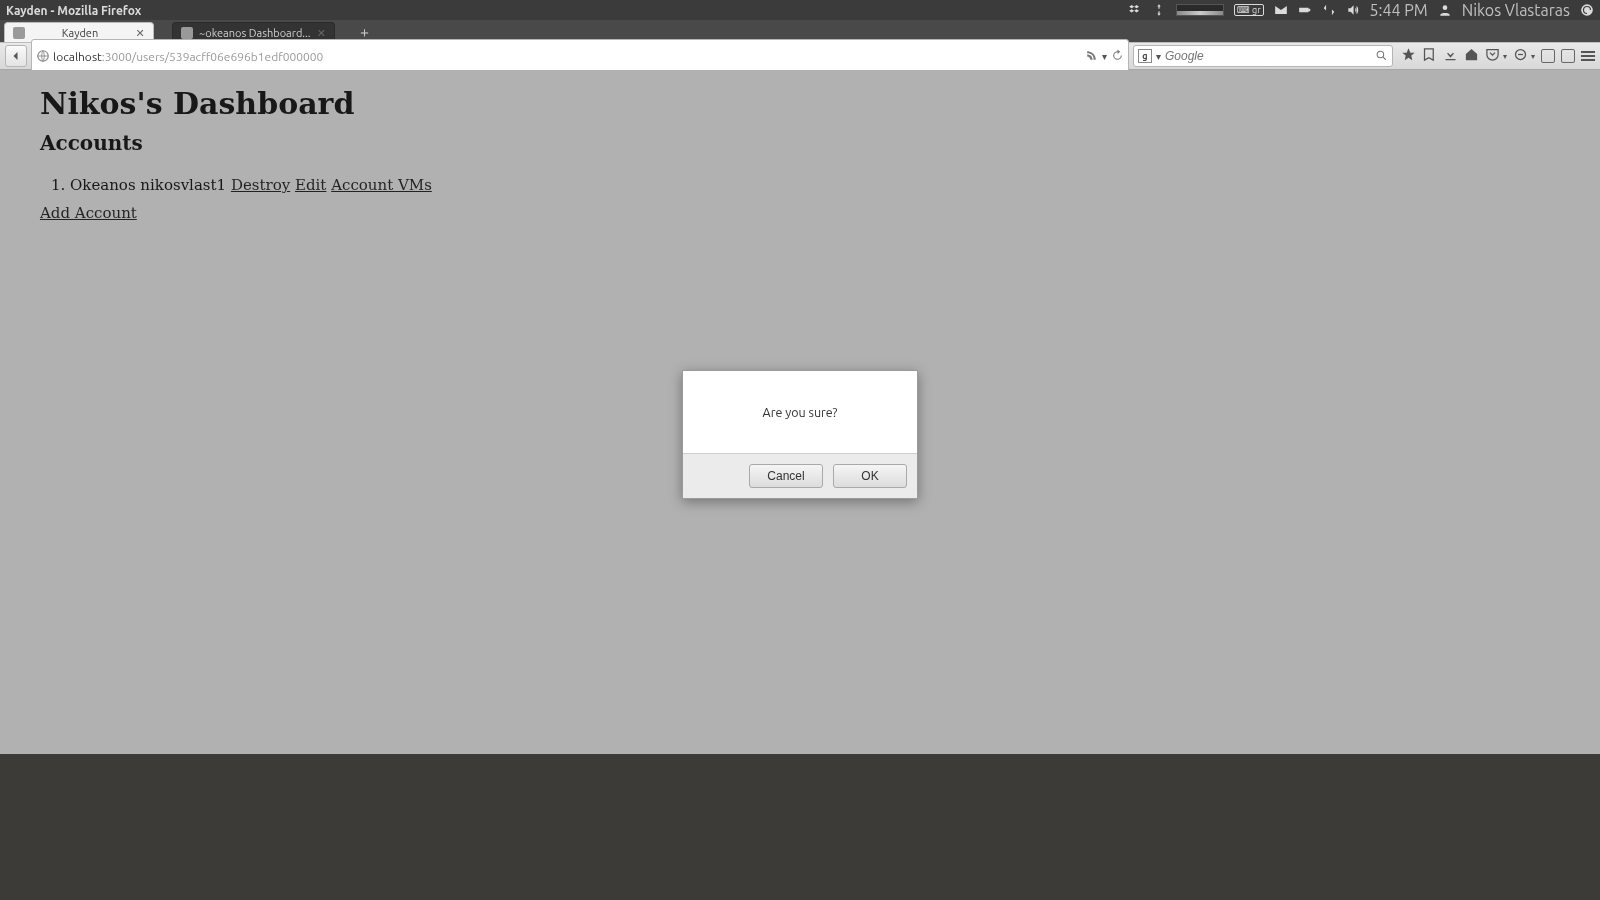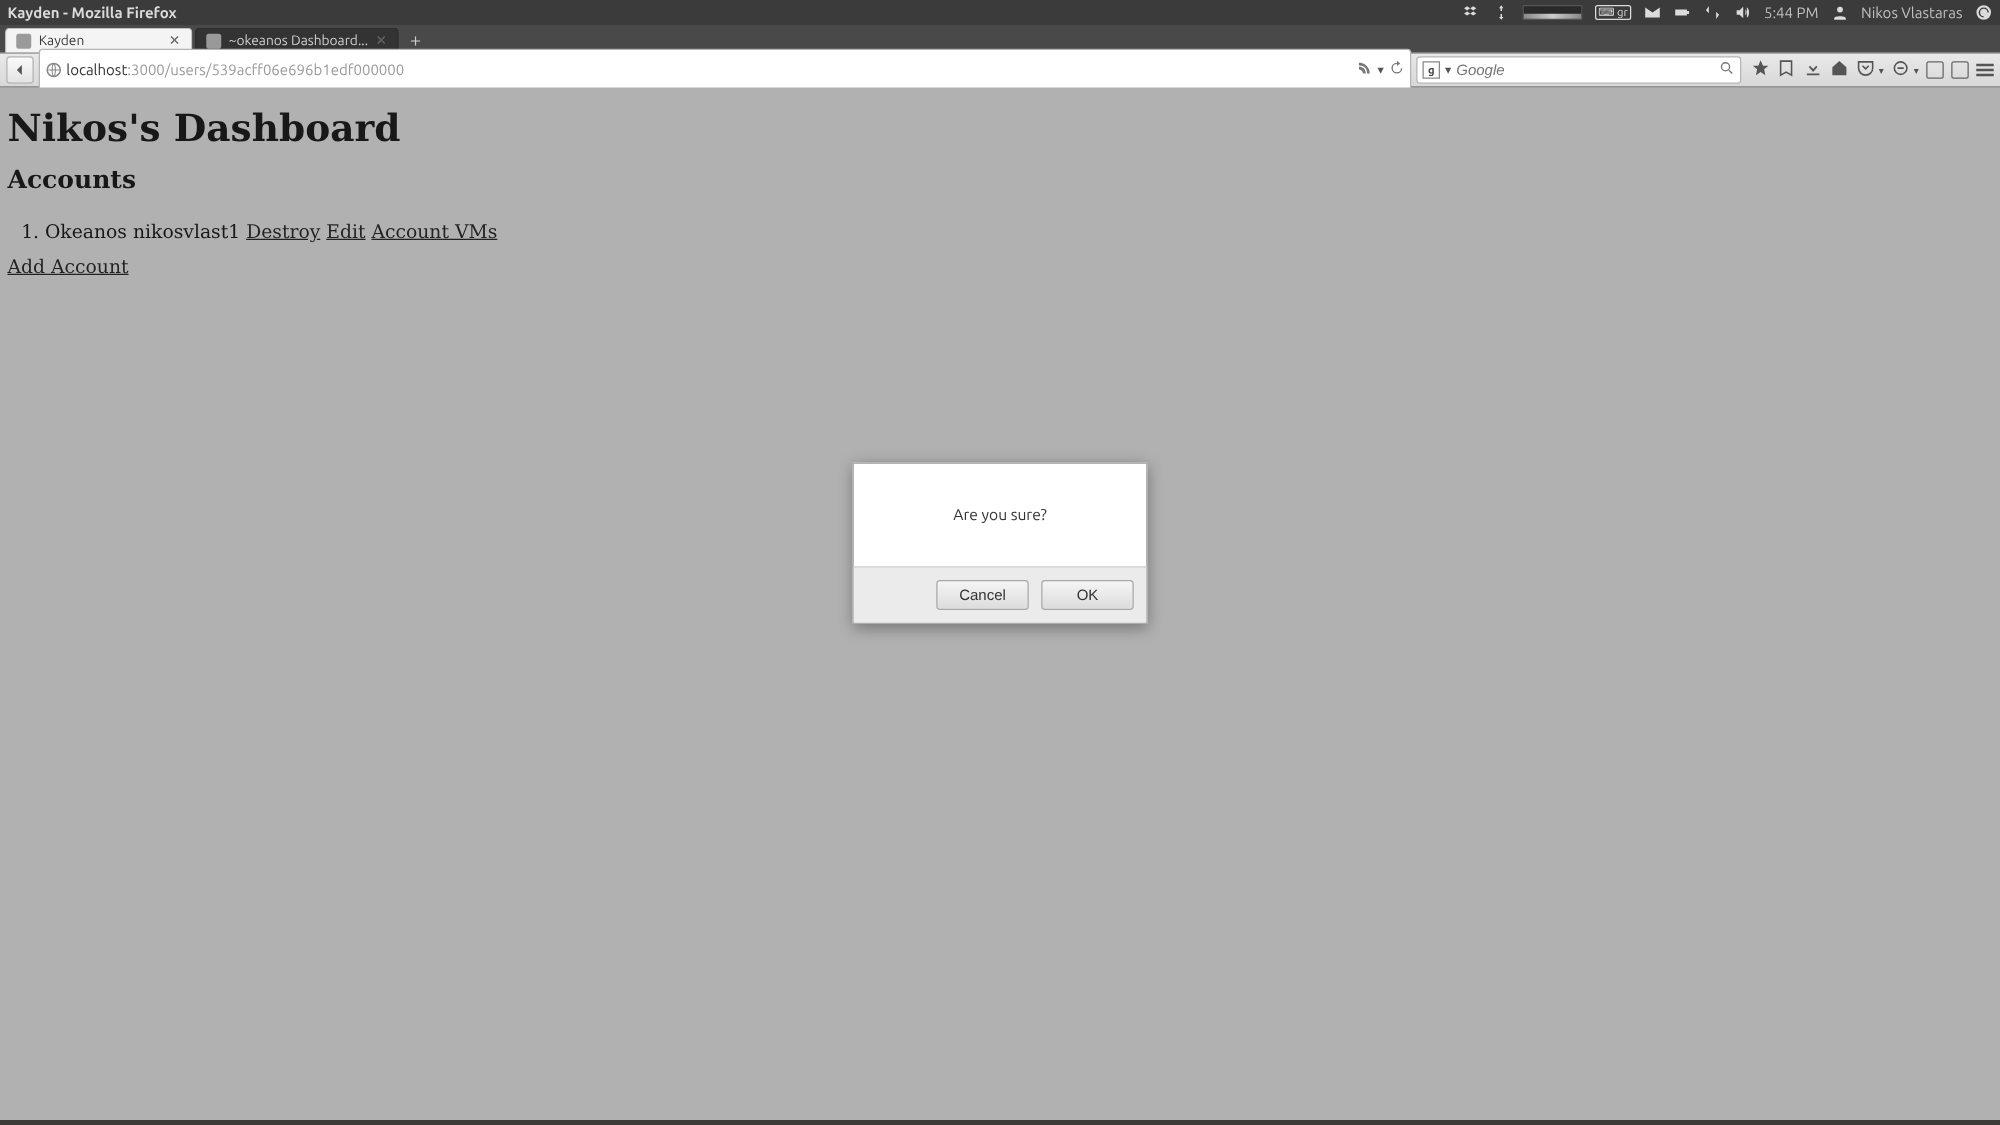"5:44 PM" .tray .txt { font-size: 12px -> 16px }
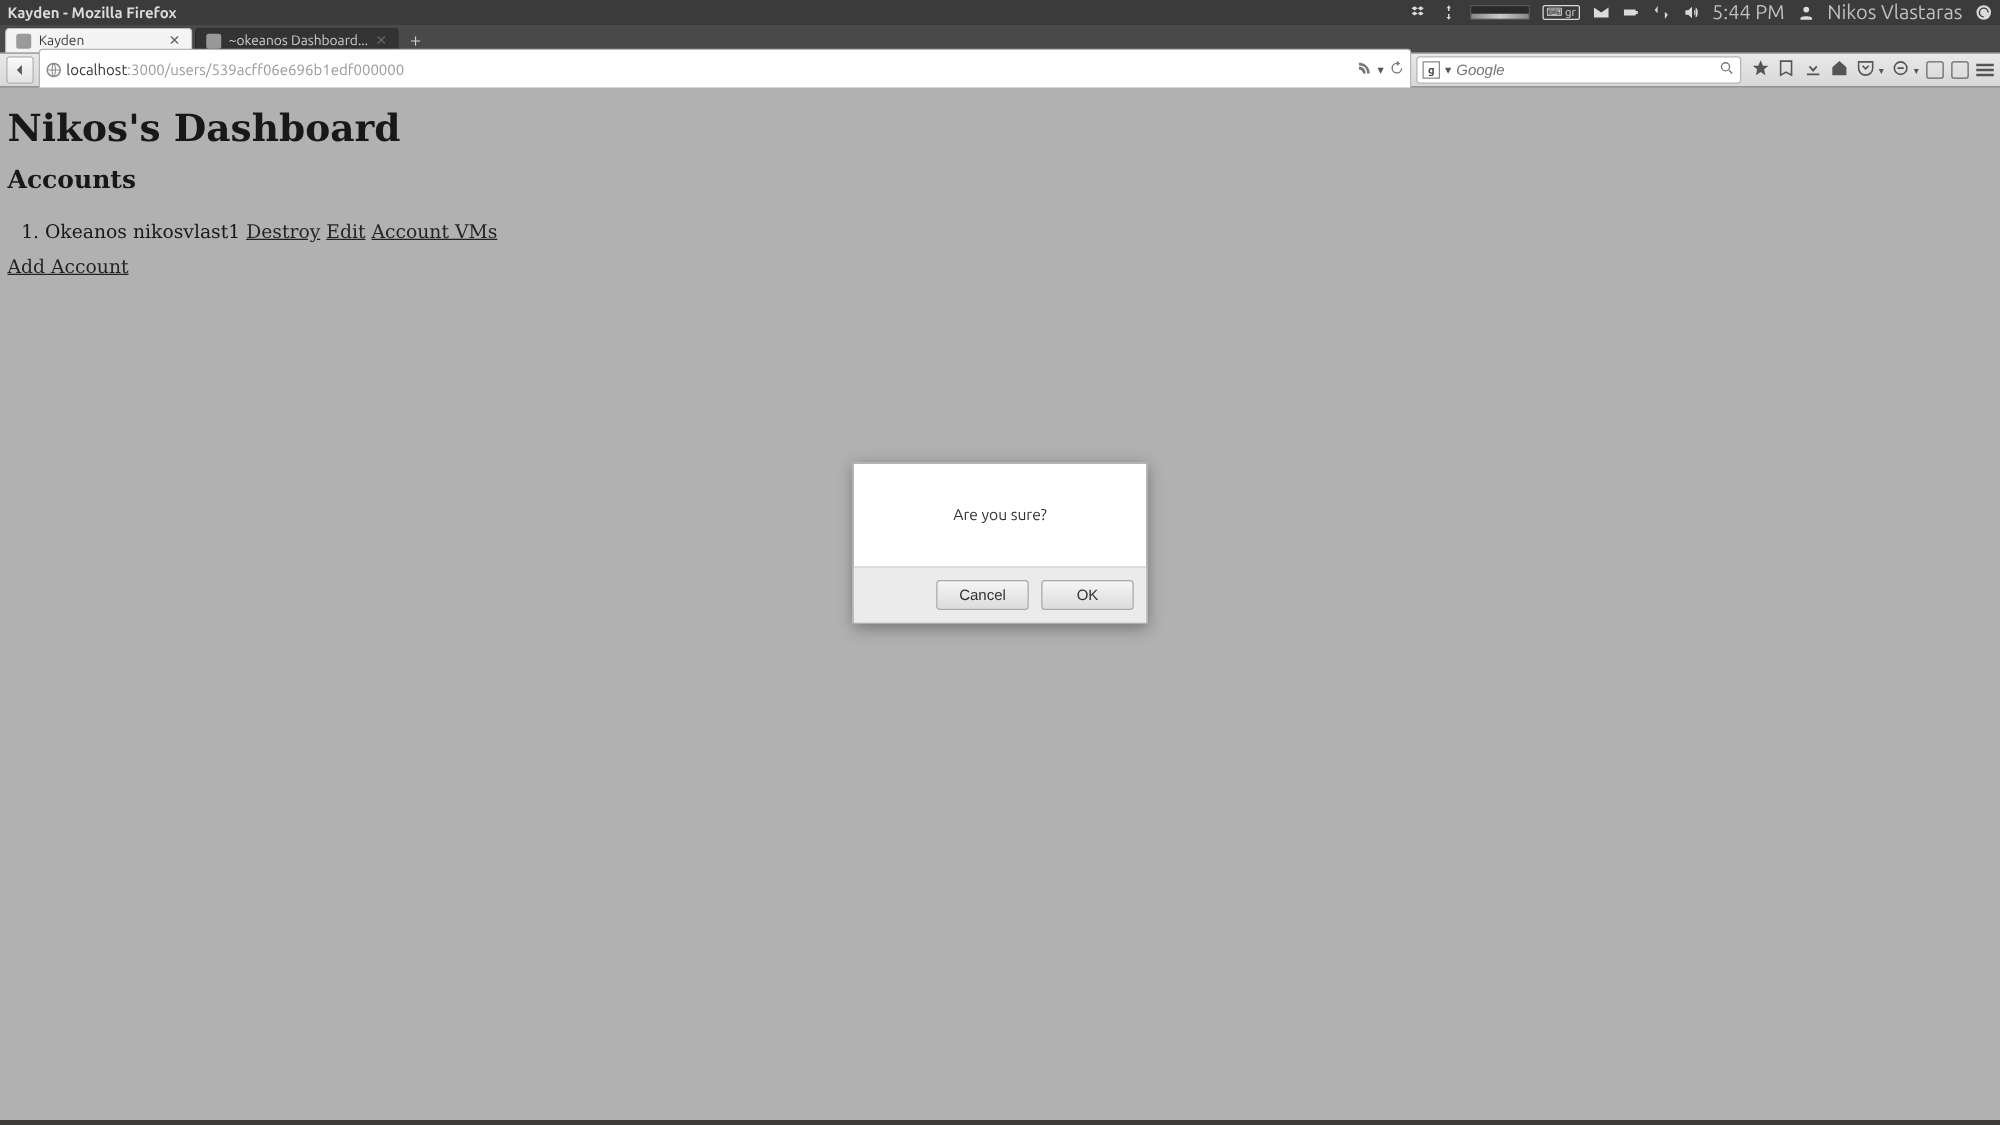"Kayden" .tabstrip { gap: 0 -> 16px; text-align: none -> center }
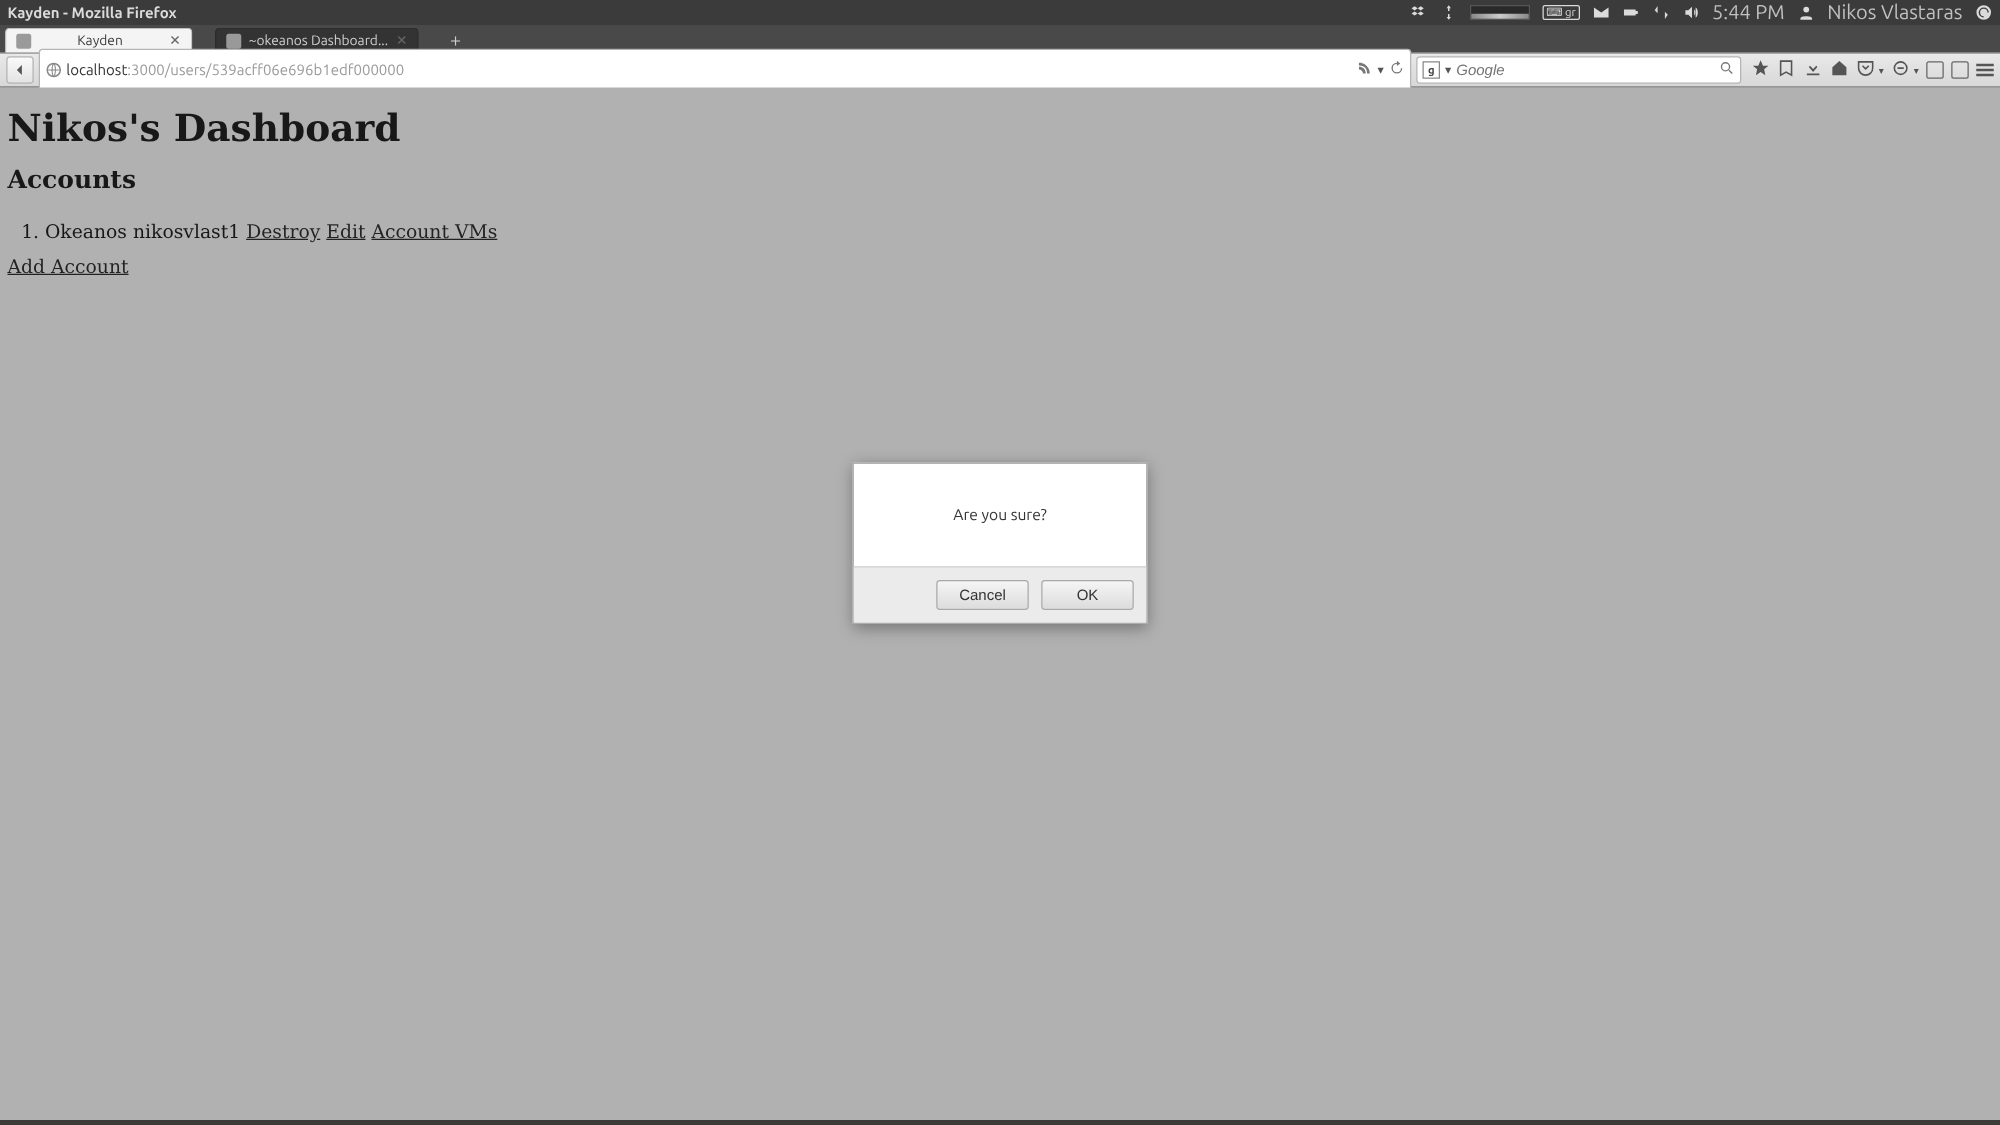"Nikos's Dashboard" .viewport { height: 826px -> 684px; padding-left: none -> 34px }
